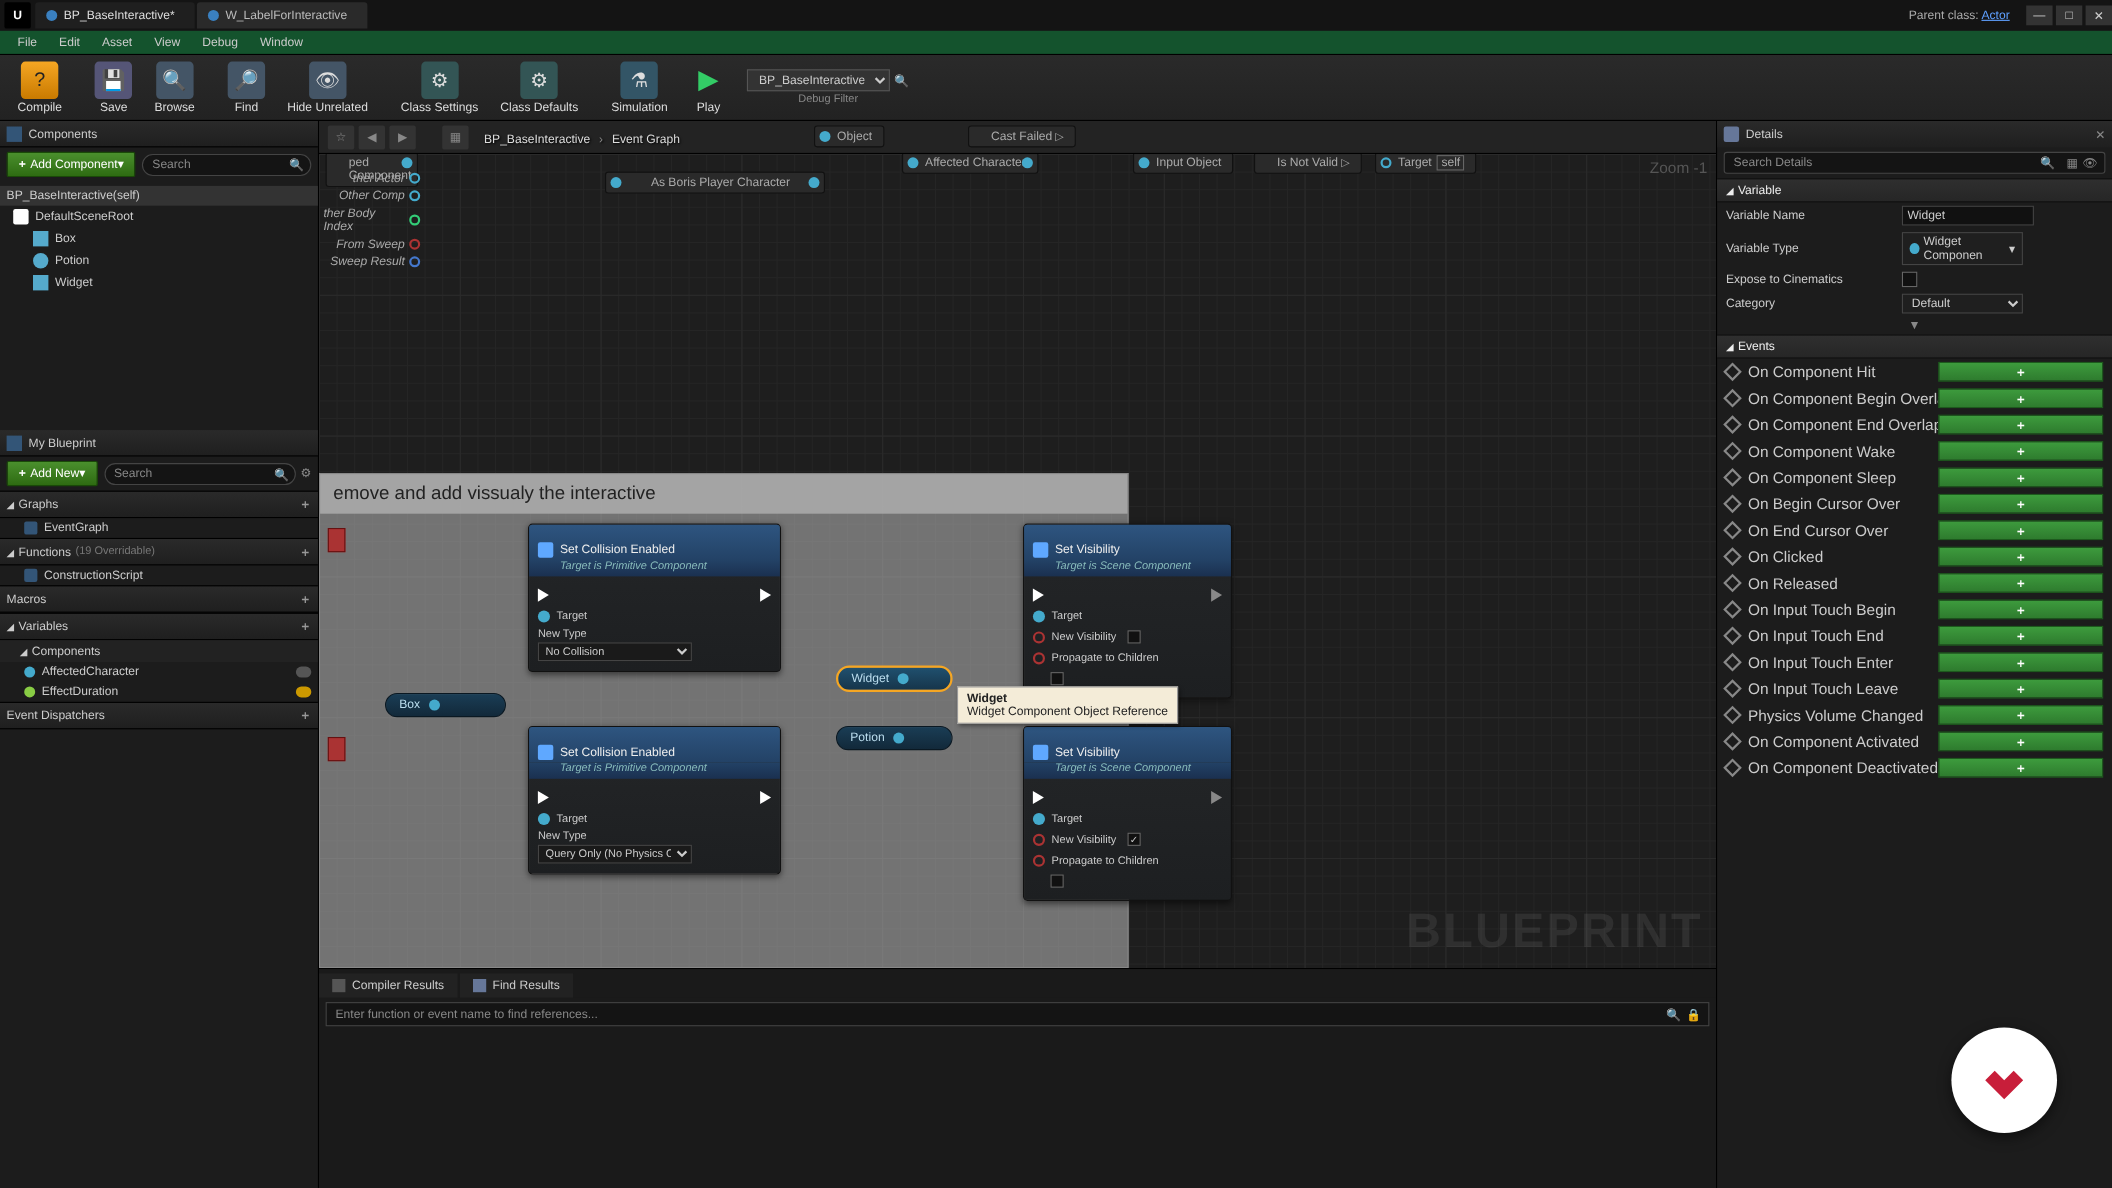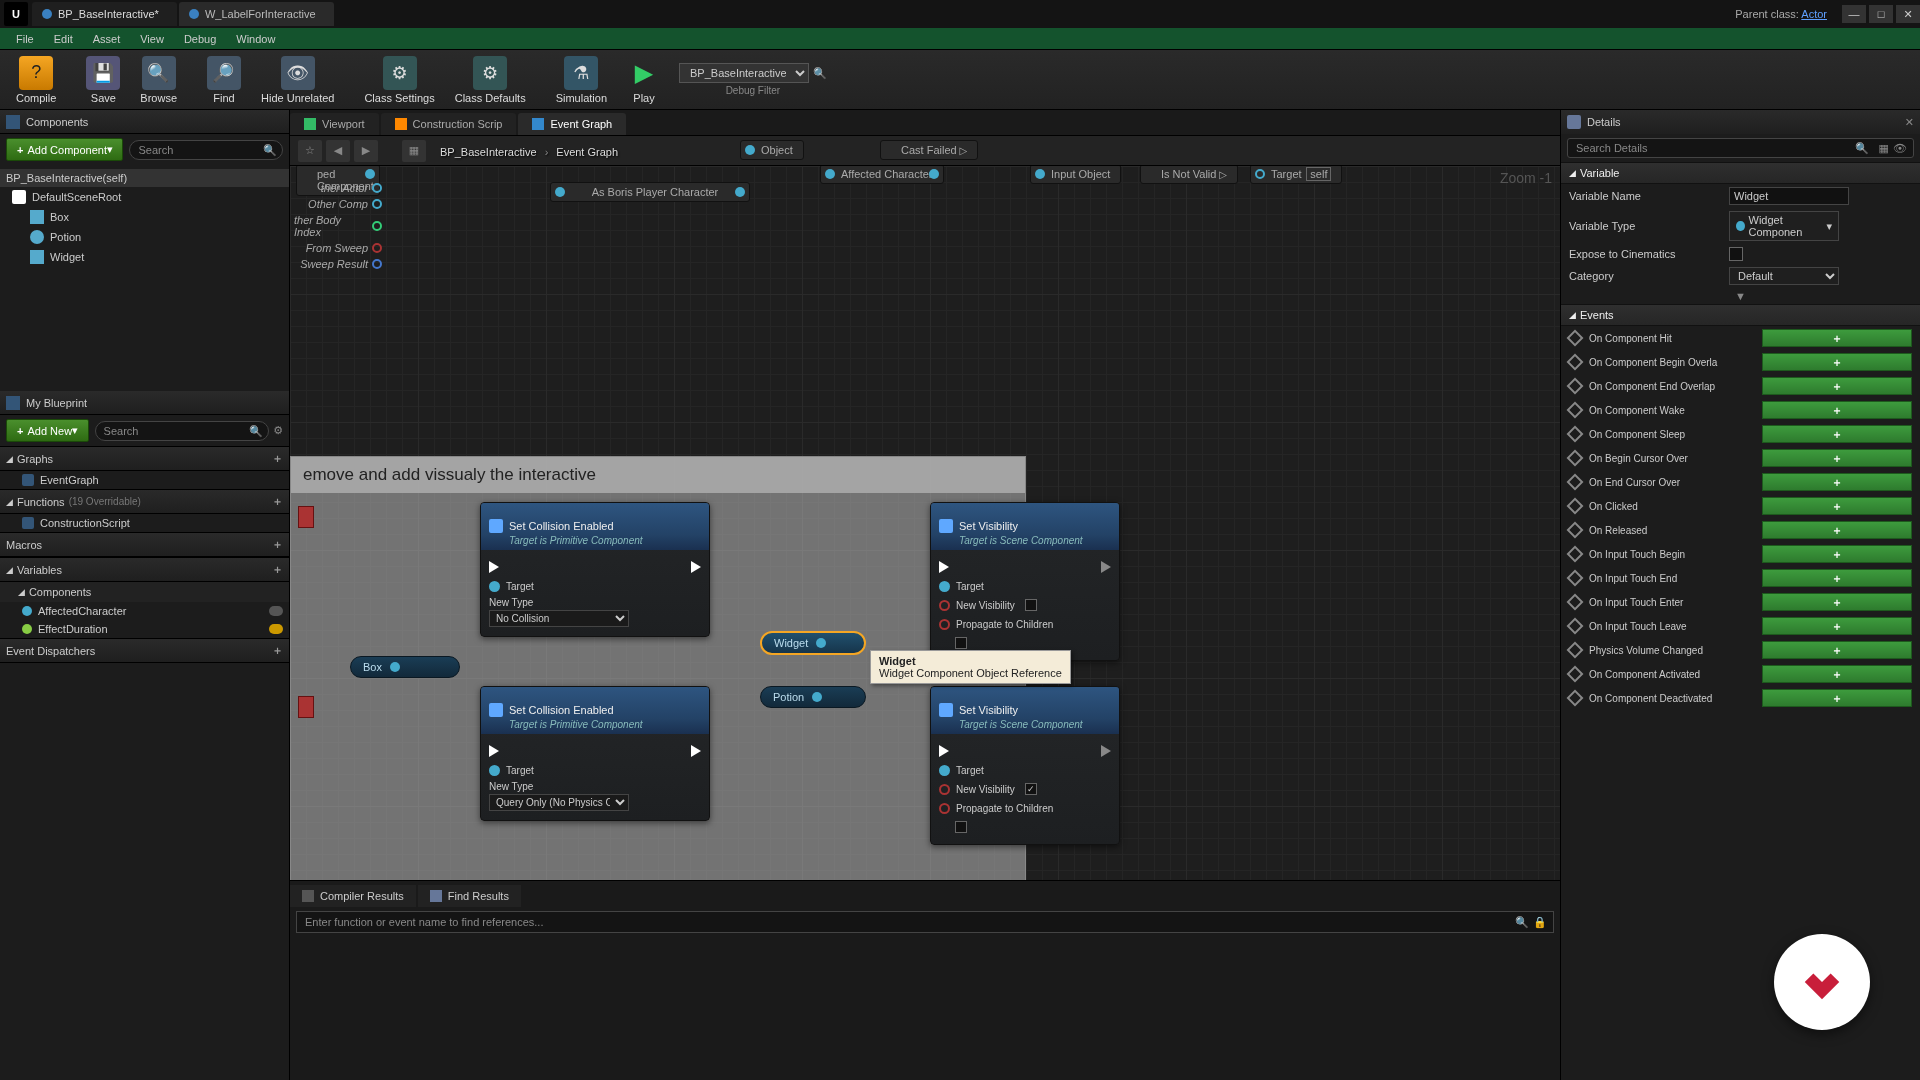"Viewport" div.graph-tabs { html: <div> <div> <div></div> <span>Viewport</span> </div> <div> <div></div> <span>Construction Scrip</span> </div> <div> <div></div> <span>Event Graph</span> </div> </div> -> none }
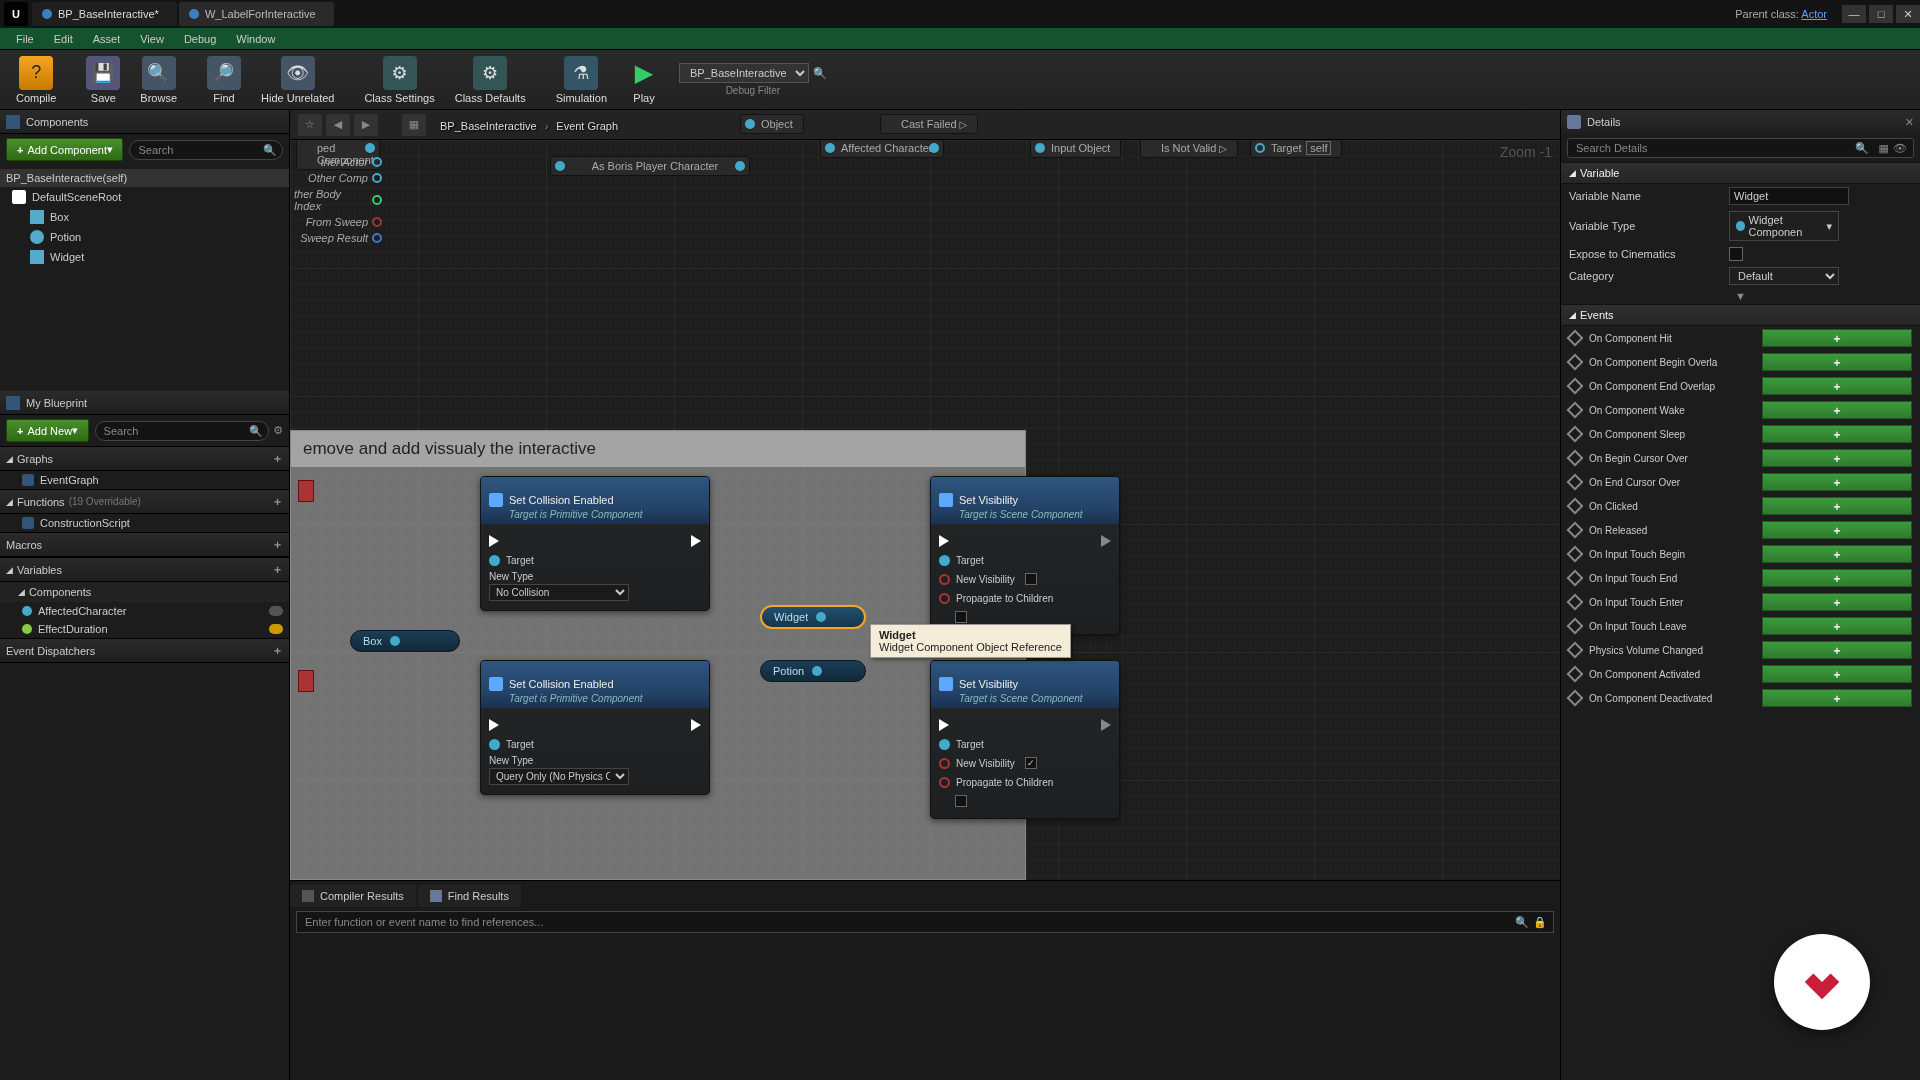"On Component Hit" .evt-row .lbl { font-size: 10px -> 14px }
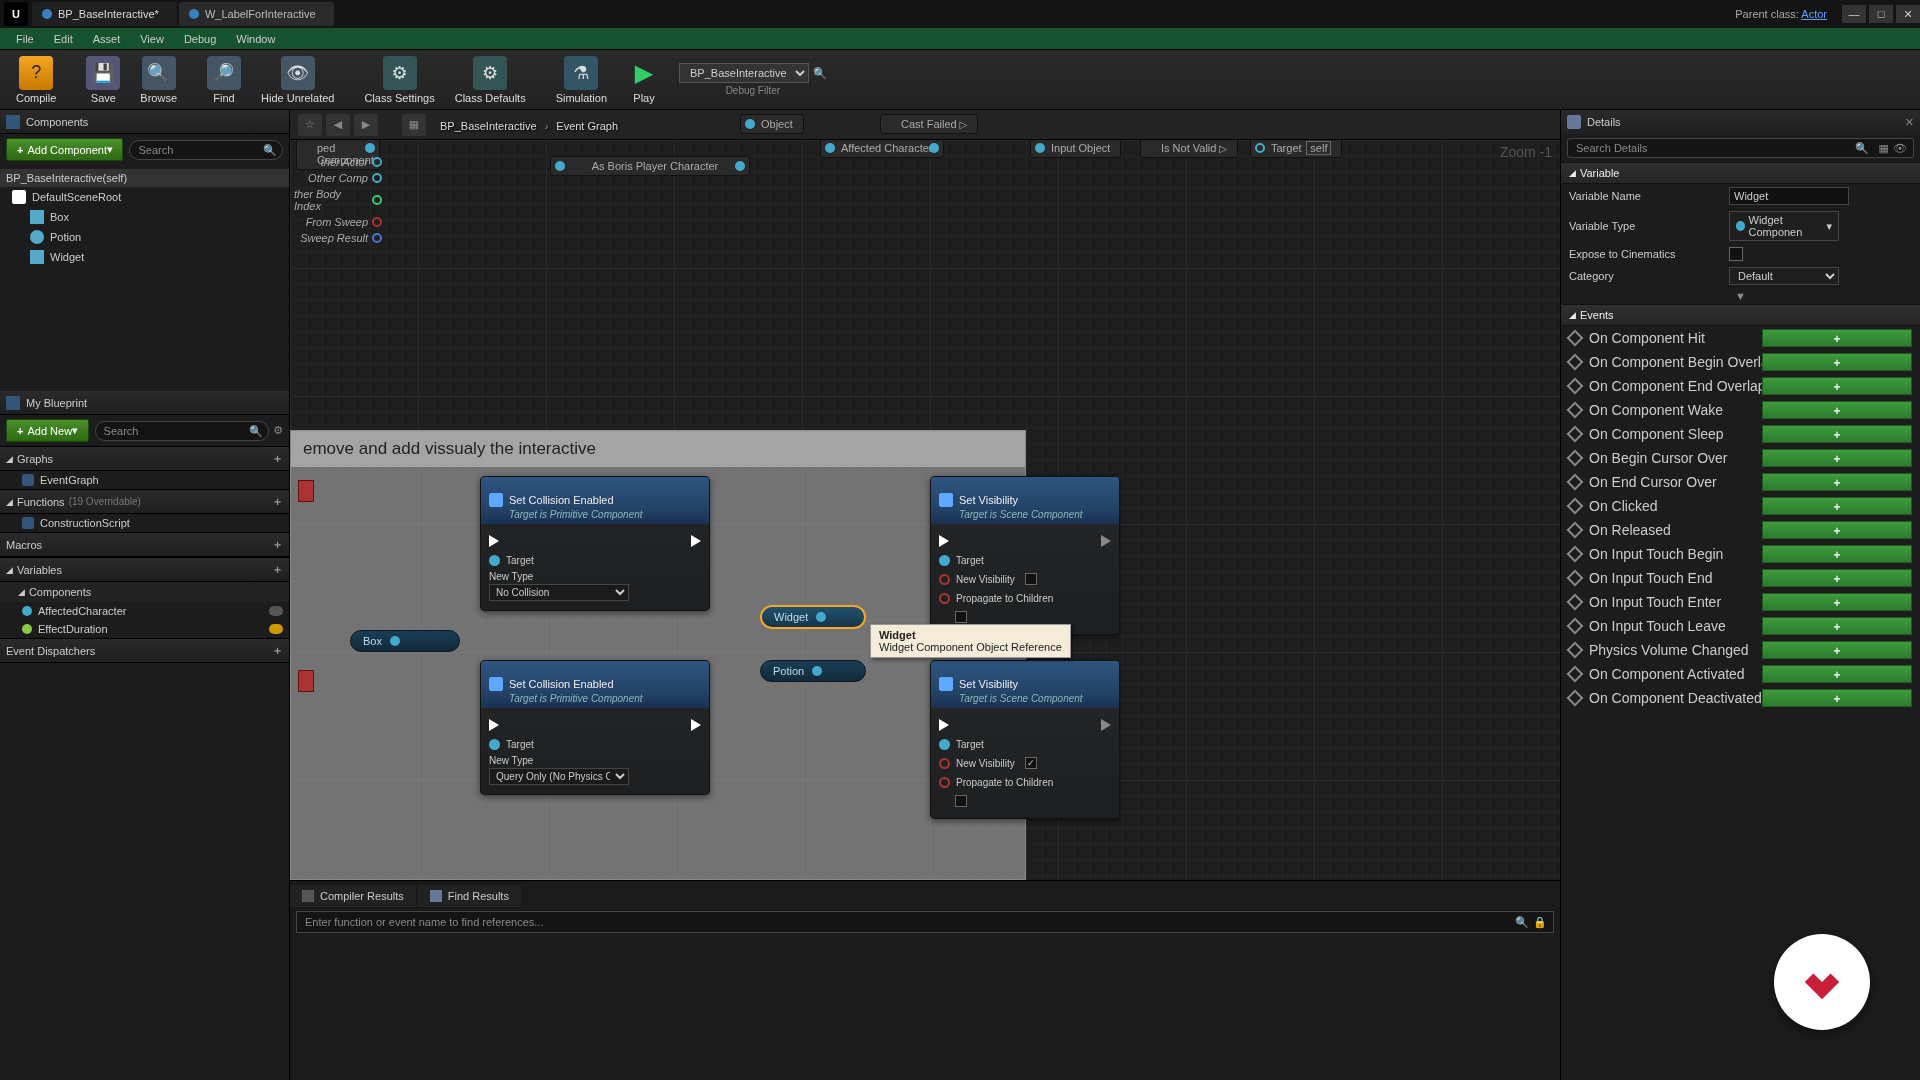"BLUEPRINT" div.watermark { html: none -> <div>BLUEPRINT</div> }
